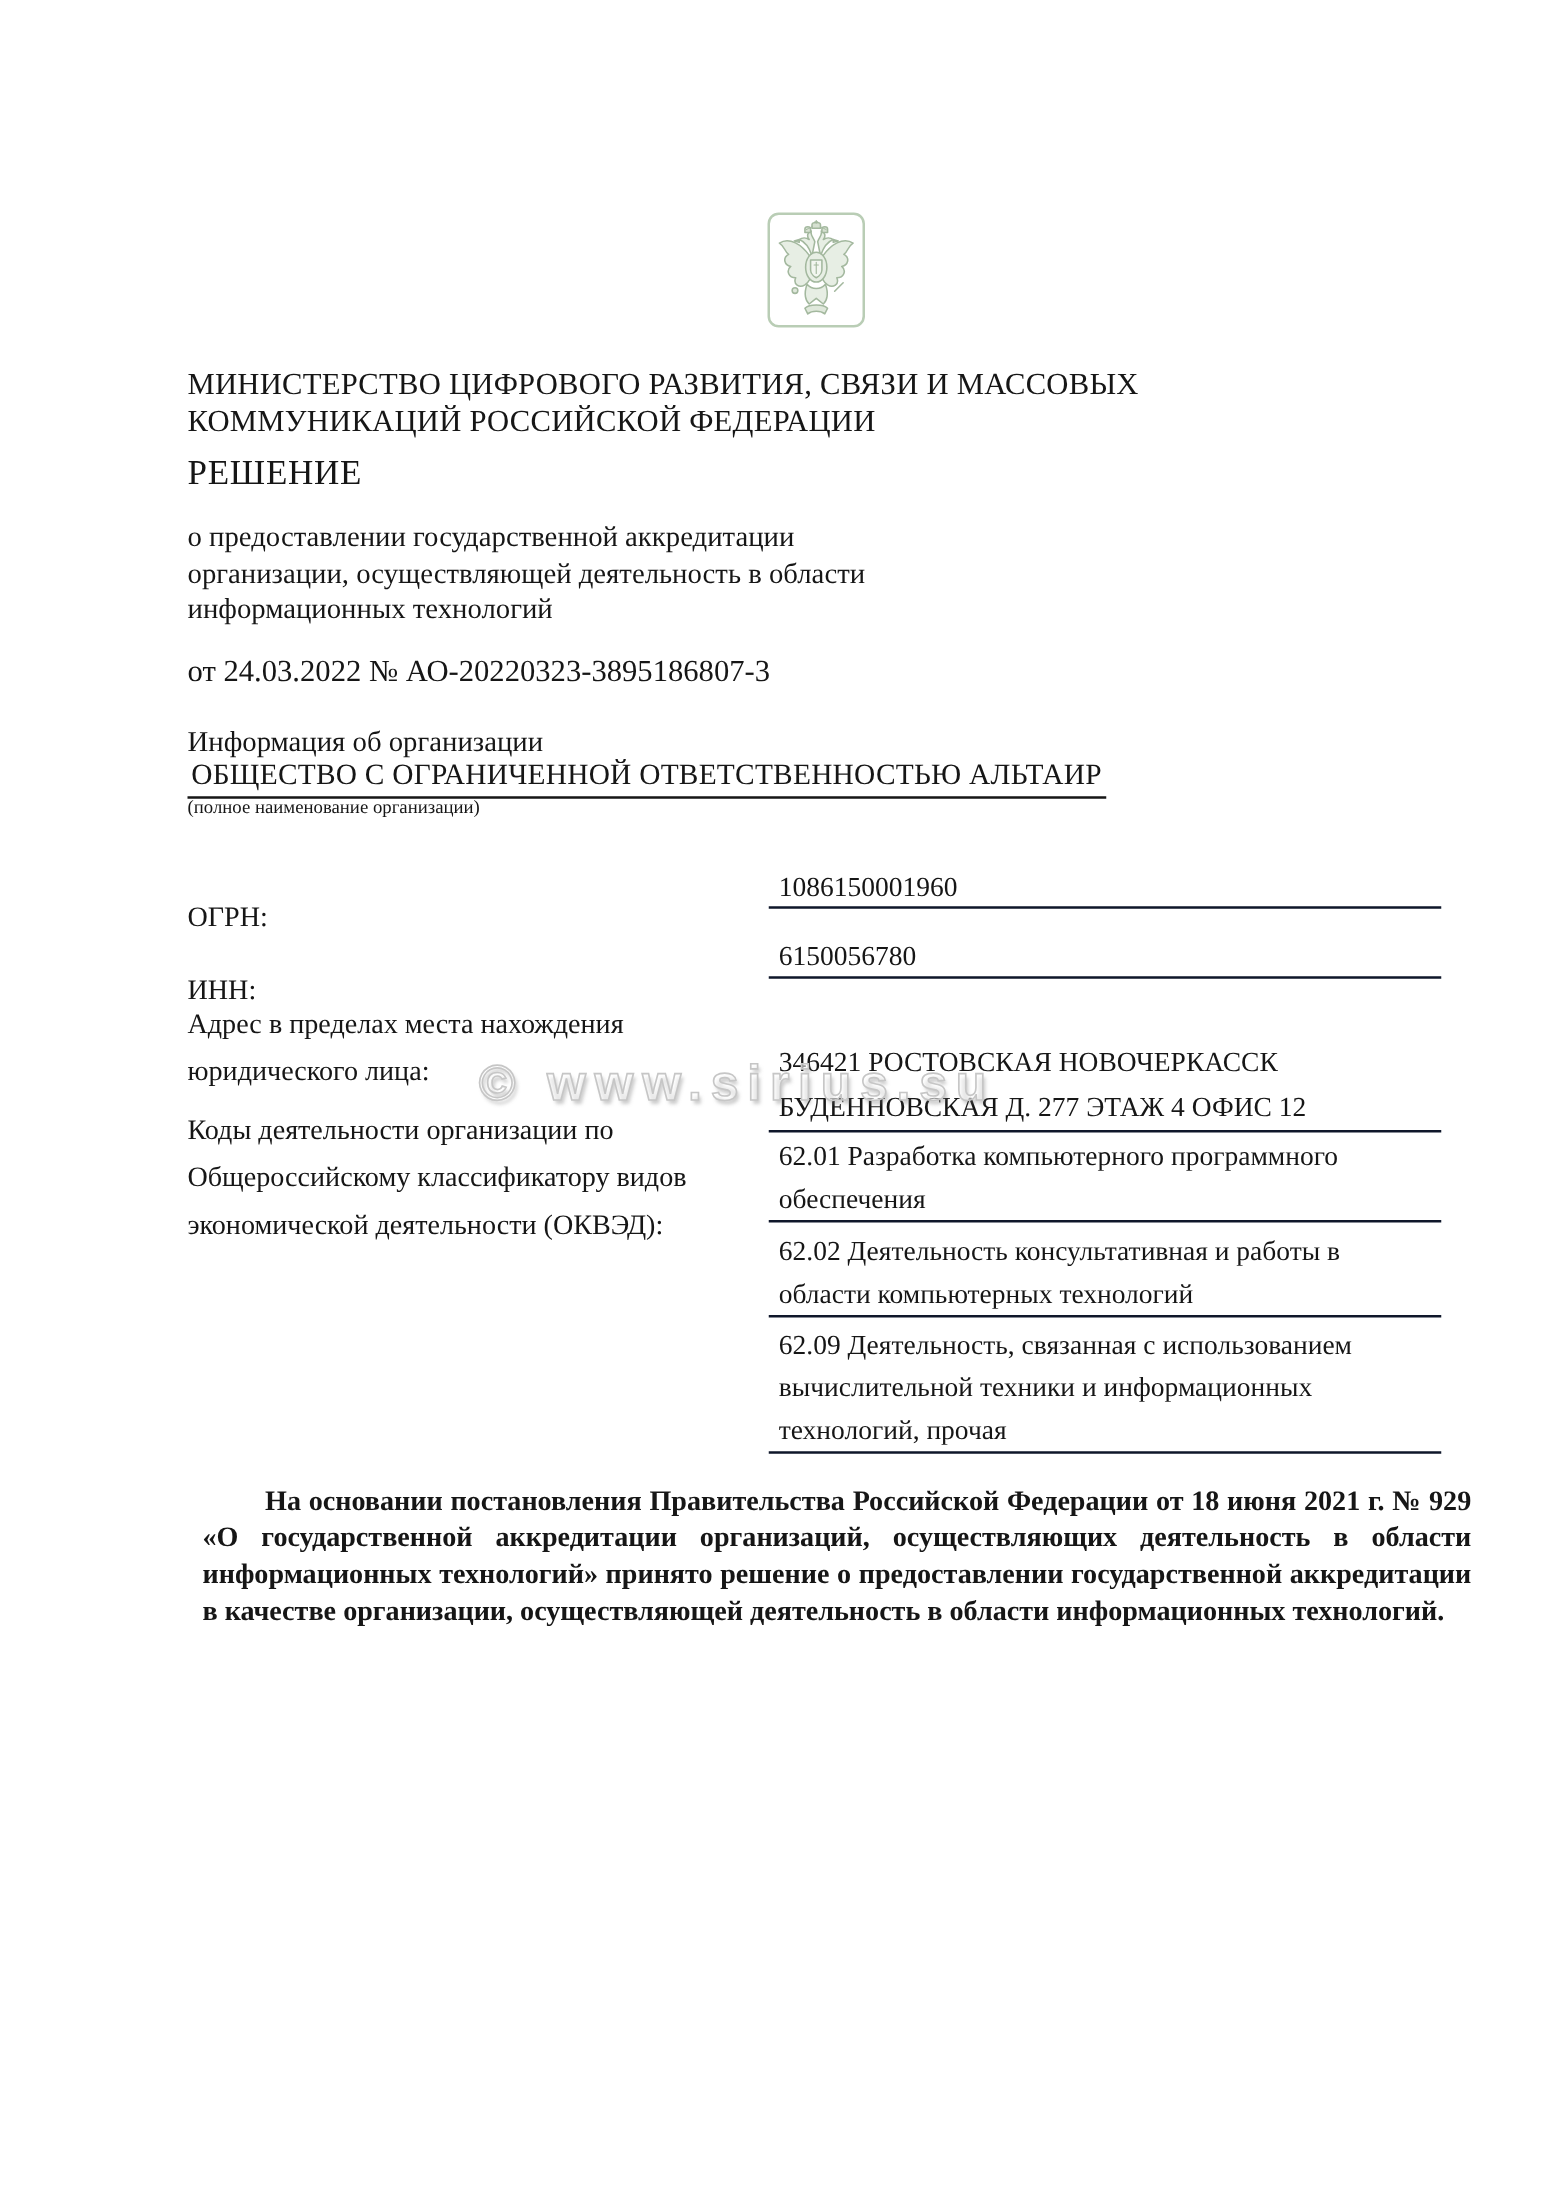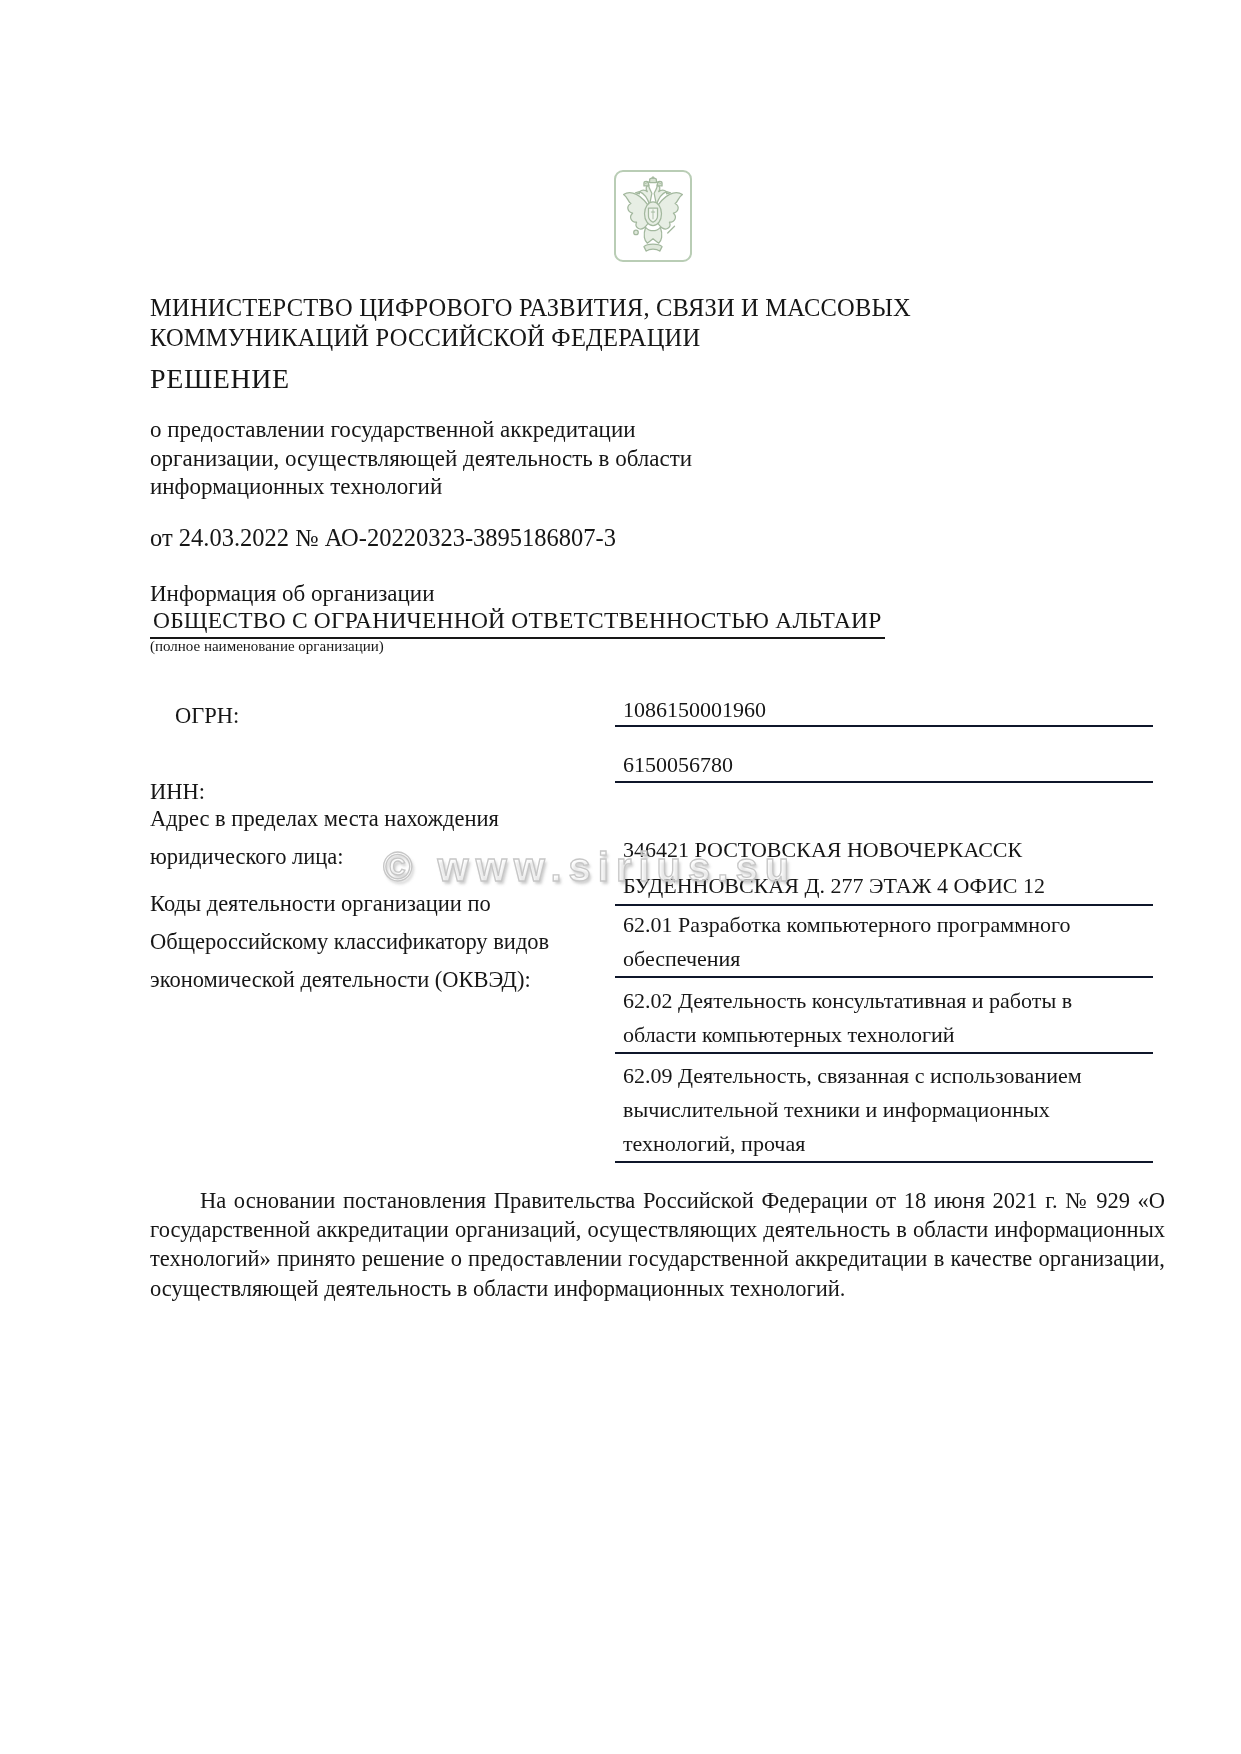"ОГРН:" .lab-ogrn { margin-left: 25px -> none; top: 697px -> 715px }
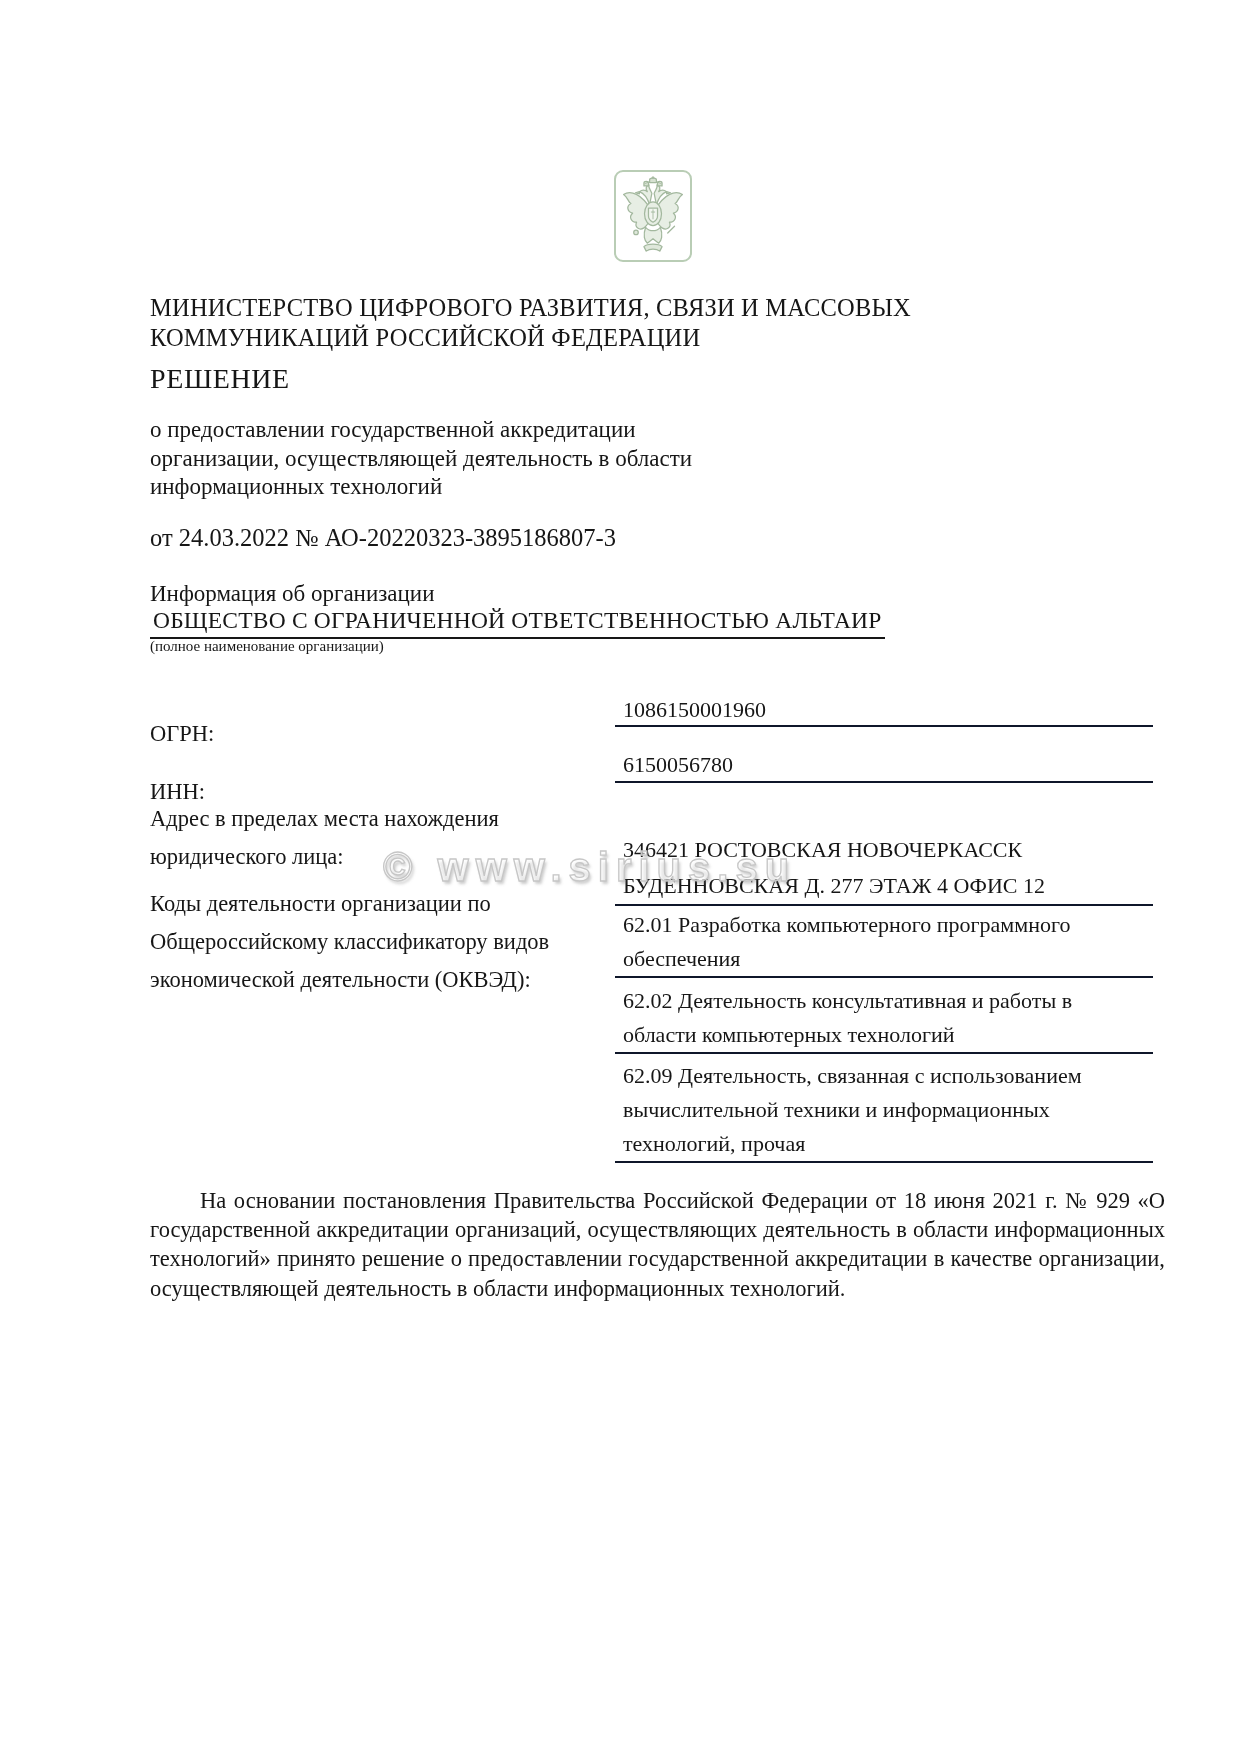"На основании постановления Правительства" .body-paragraph { font-weight: none -> bold; left: 150px -> 162px }
